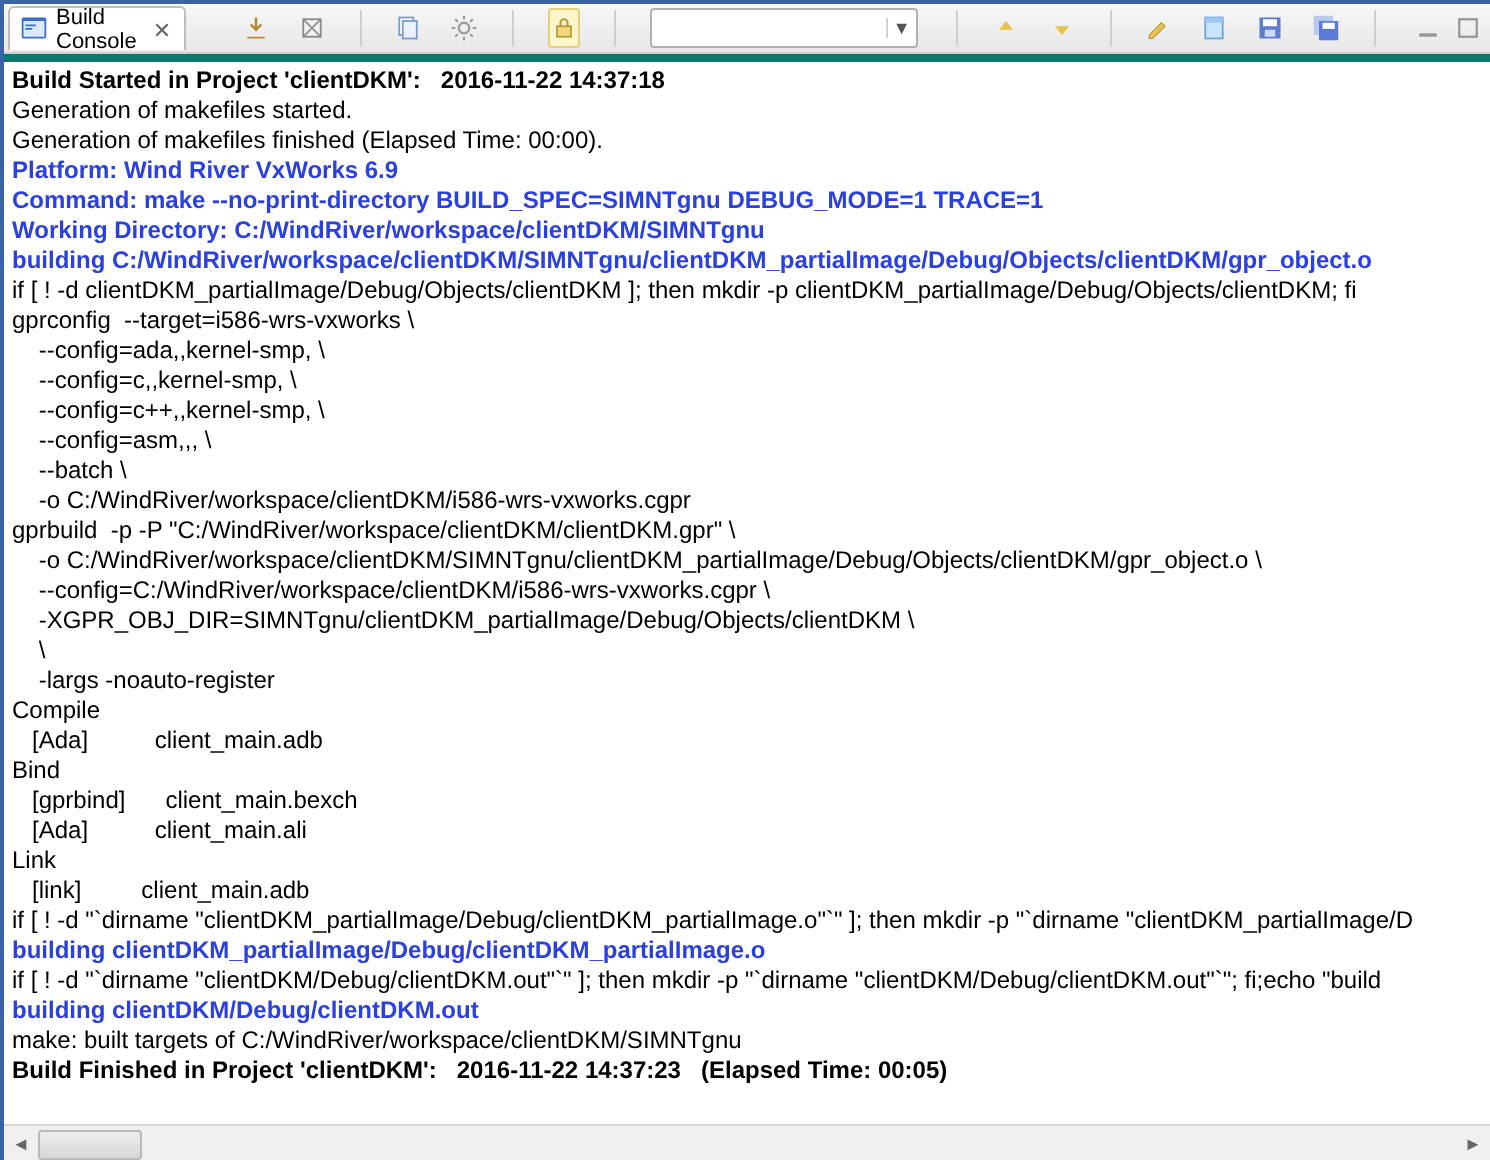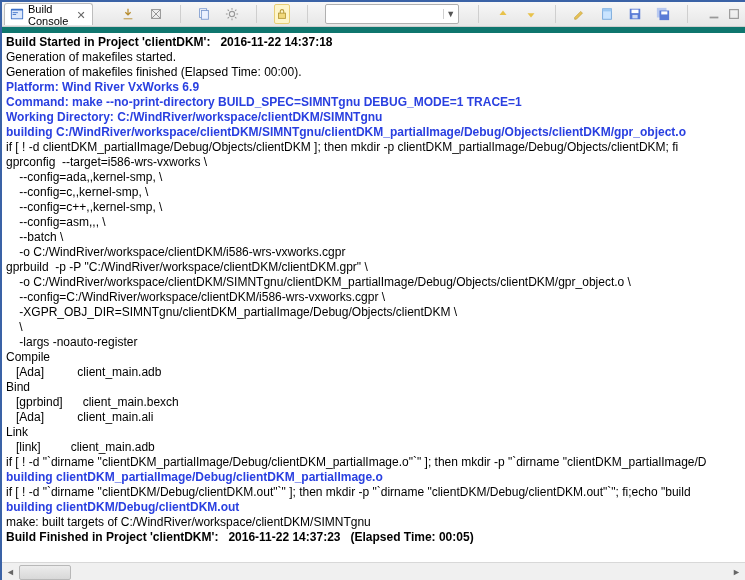"Build Started in Project 'clientDKM':" .console { border-top: 6px solid #0f766e -> 4px solid #0f766e }
